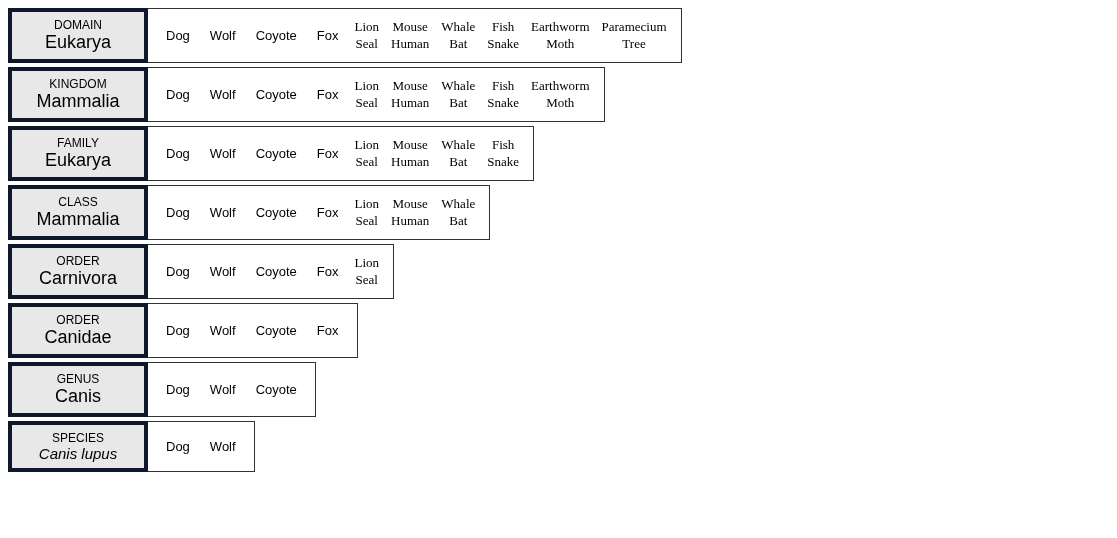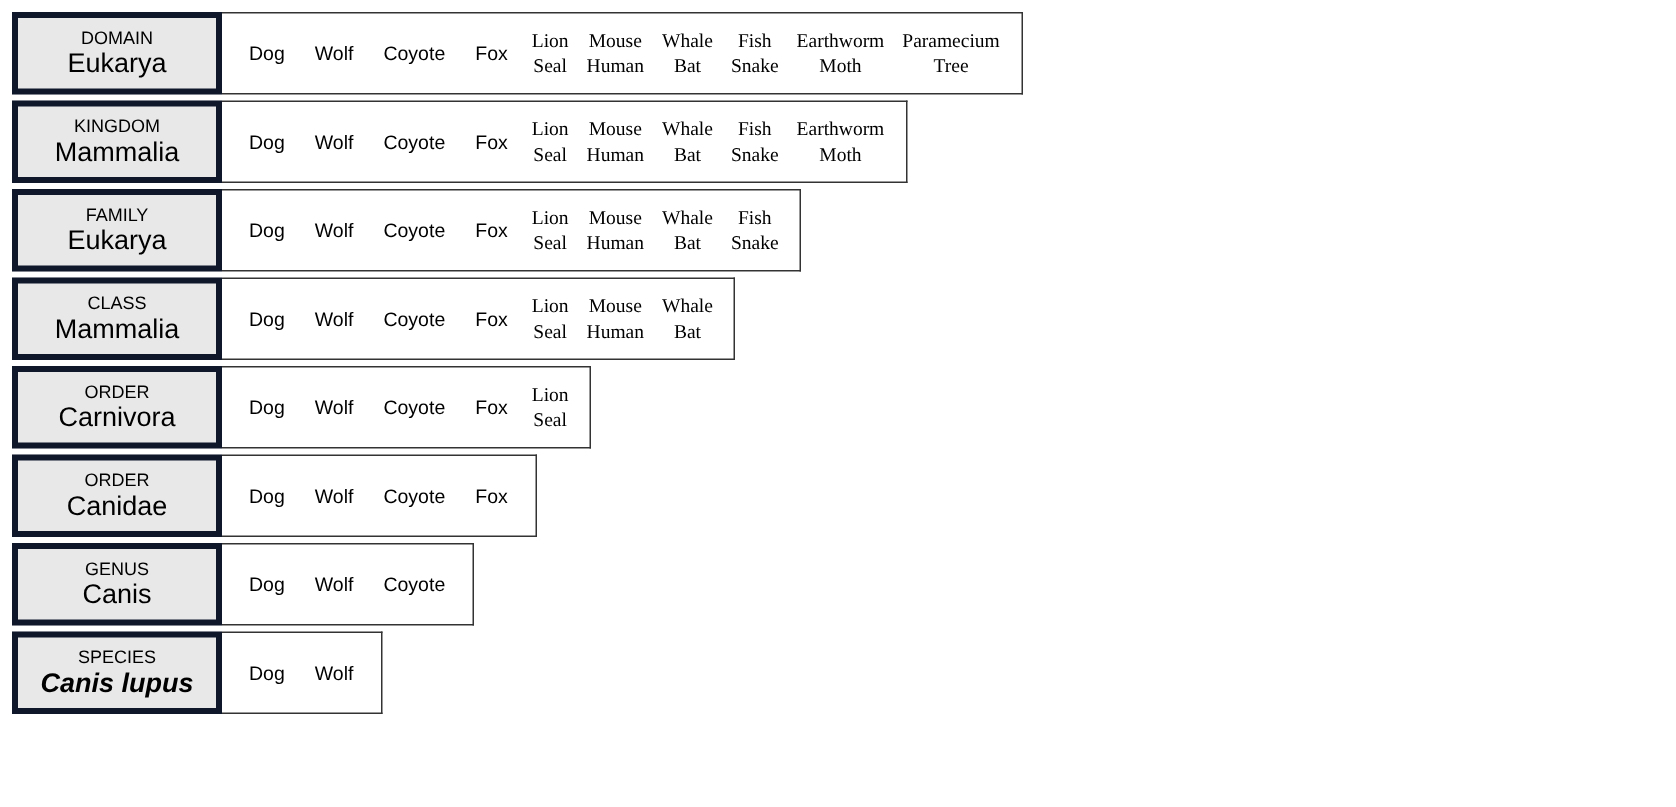"Canis lupus" .label-cell .name-italic { font-size: 18px -> 15px; font-weight: bold -> normal }
